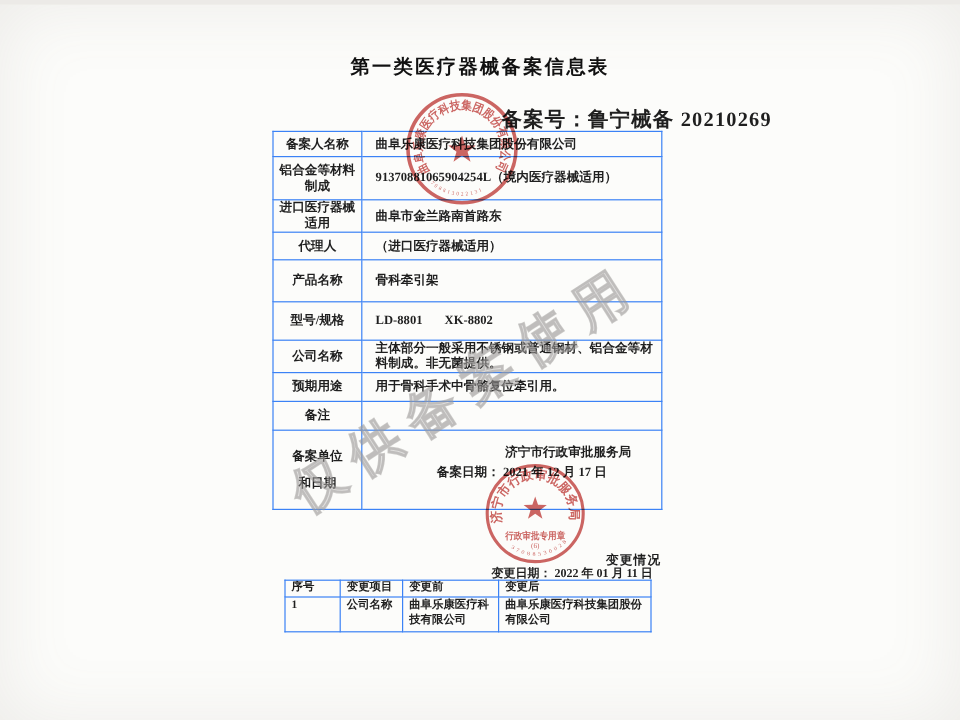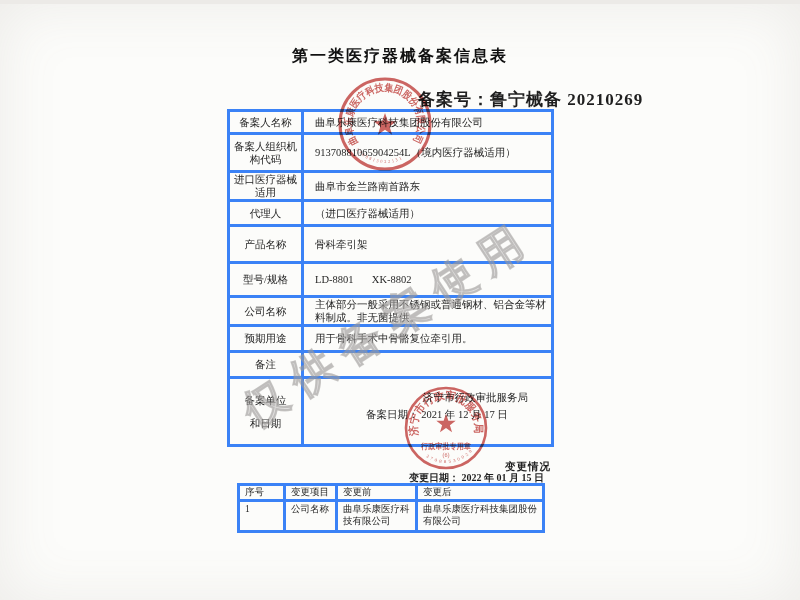"备案人名称" td,th { border: 3px solid #3b82f6 -> 1px solid #3b82f6; font-weight: normal -> bold }
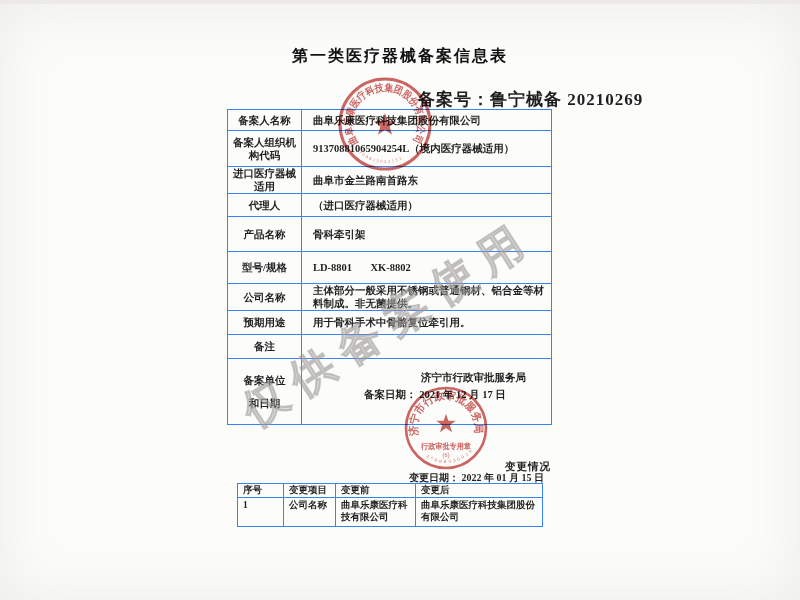"备案人组织机构代码" td.lbl { text: 备案人组织机构代码 -> 铝合金等材料制成 }
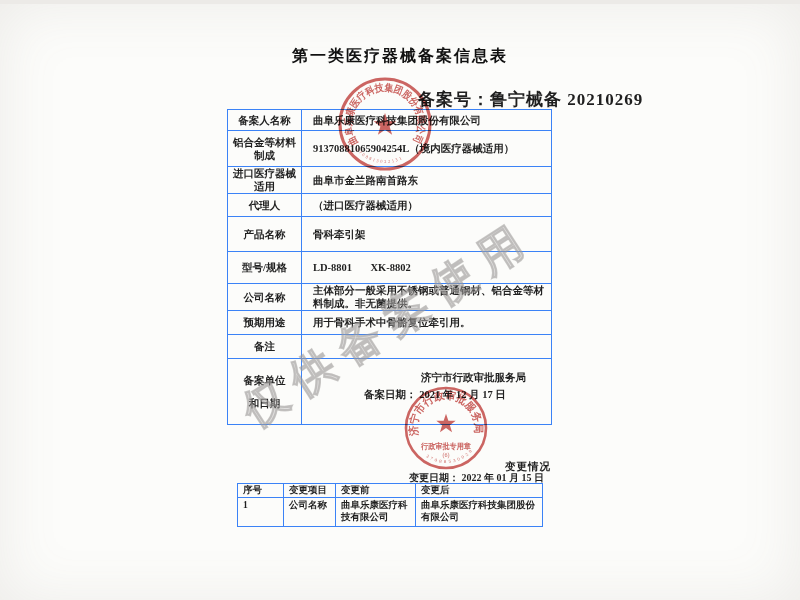"变更日期： 2022 年 01 月" div.change-date { text: 15 -> 11 }
